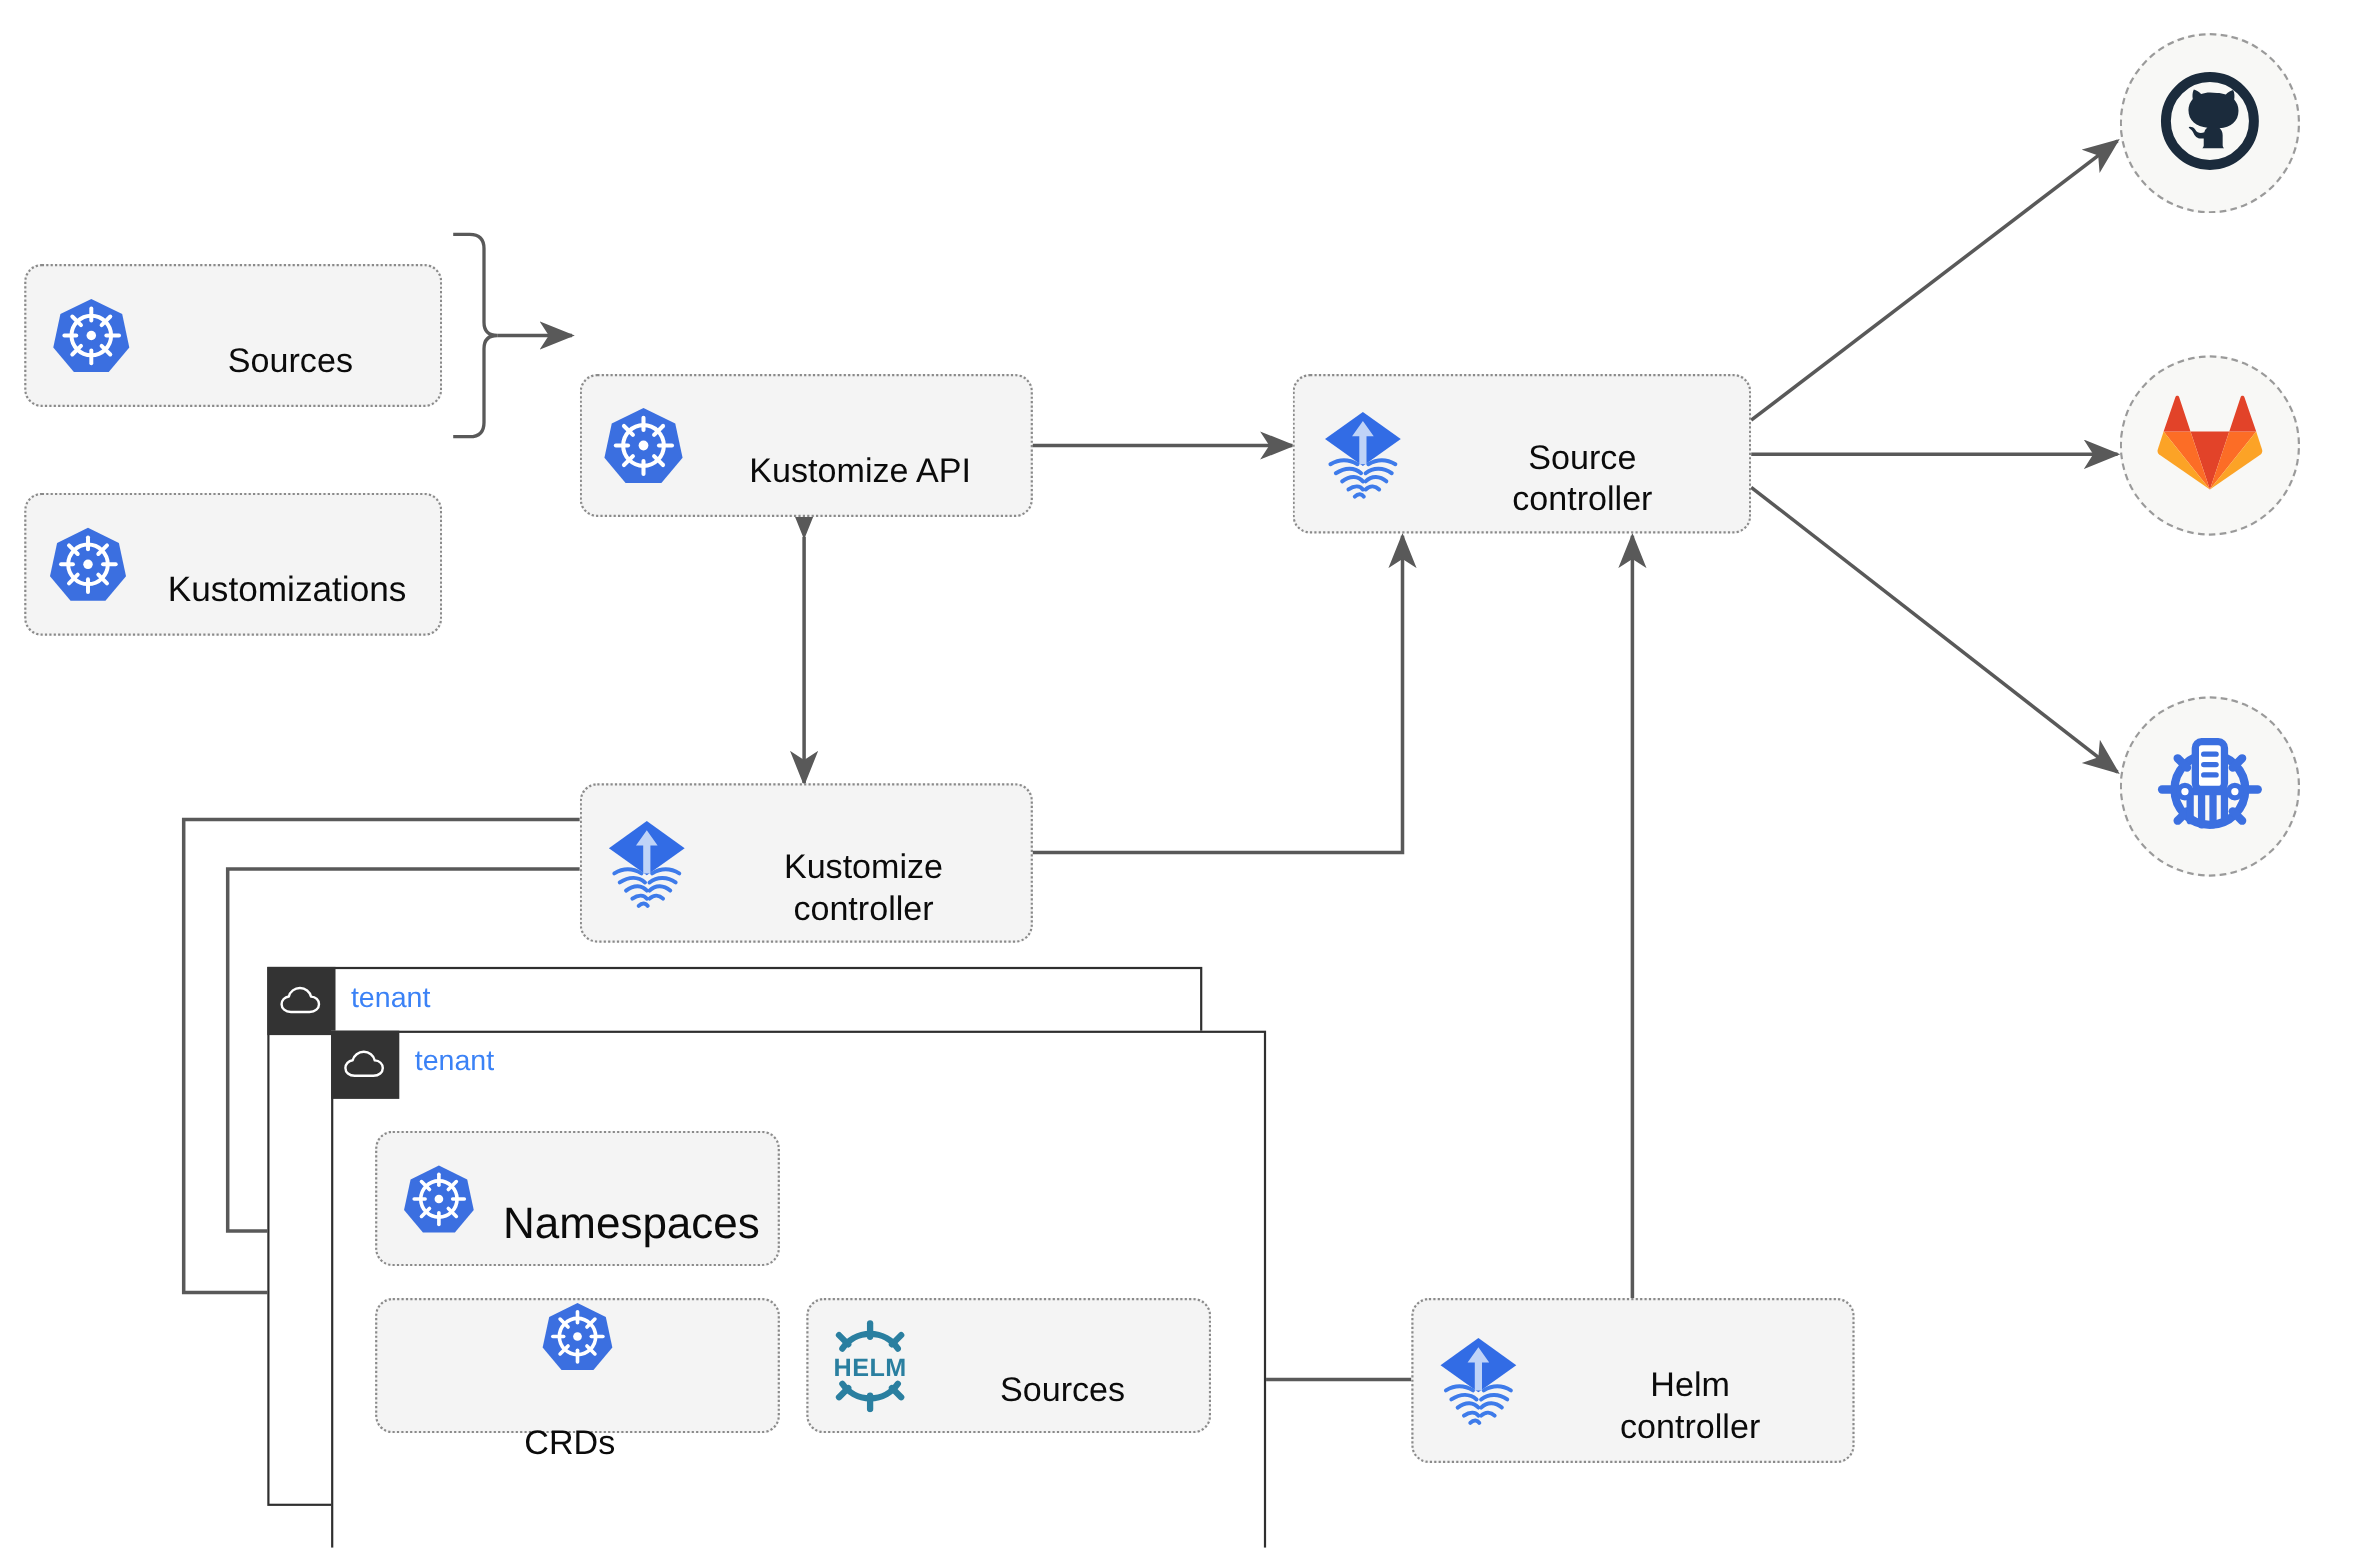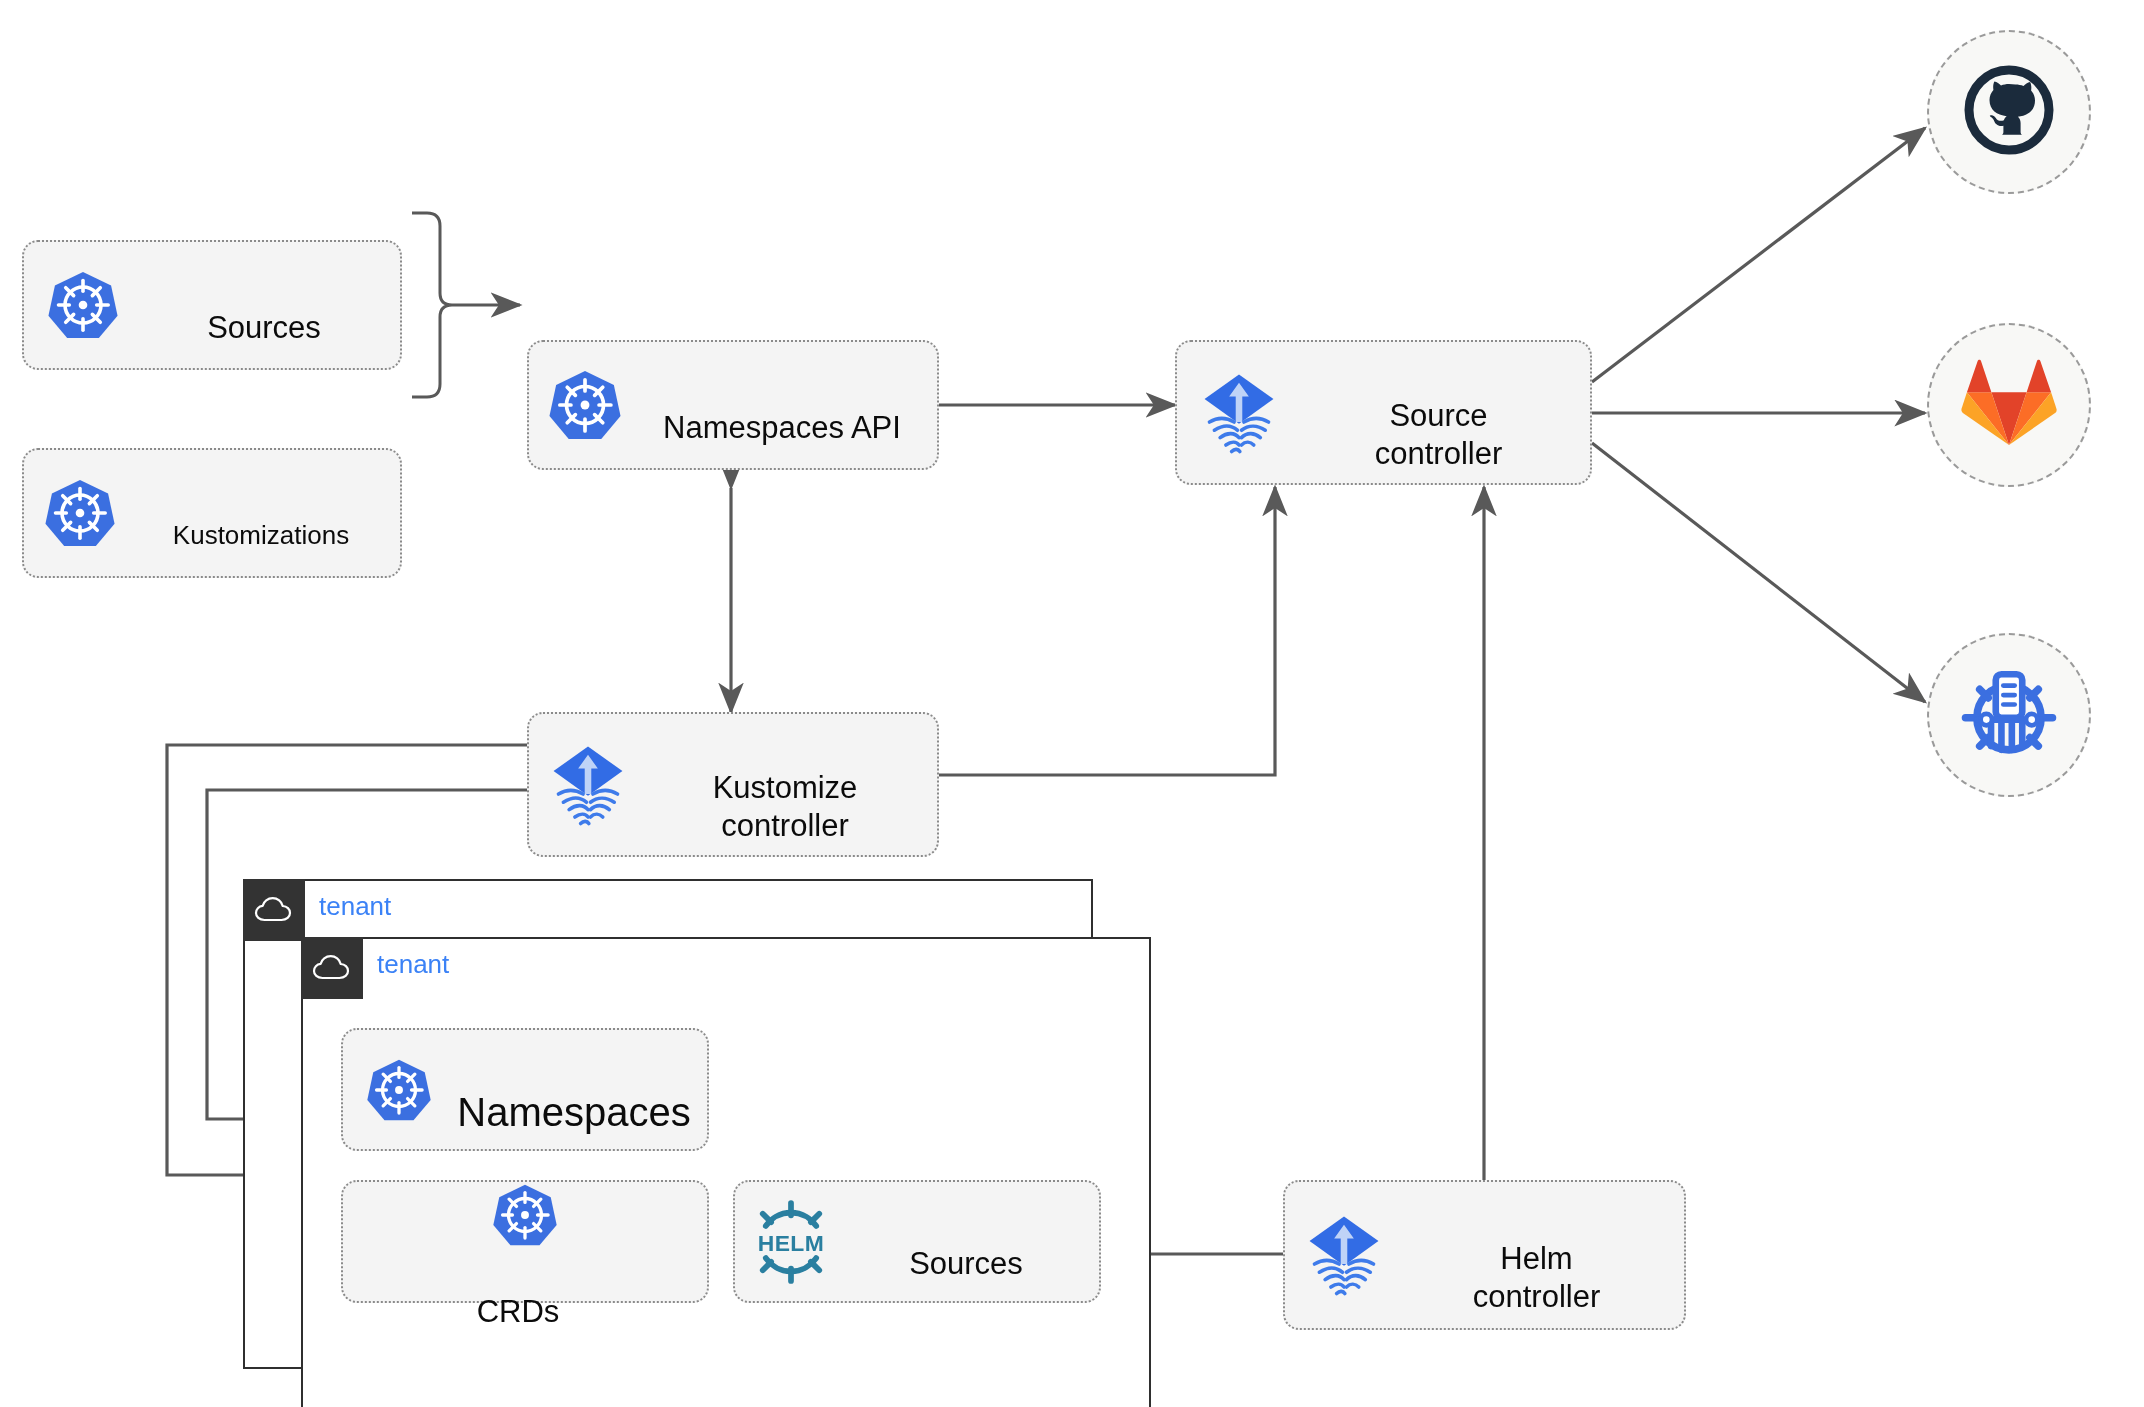"Namespaces API" div.lbl { text: Namespaces -> Kustomize }
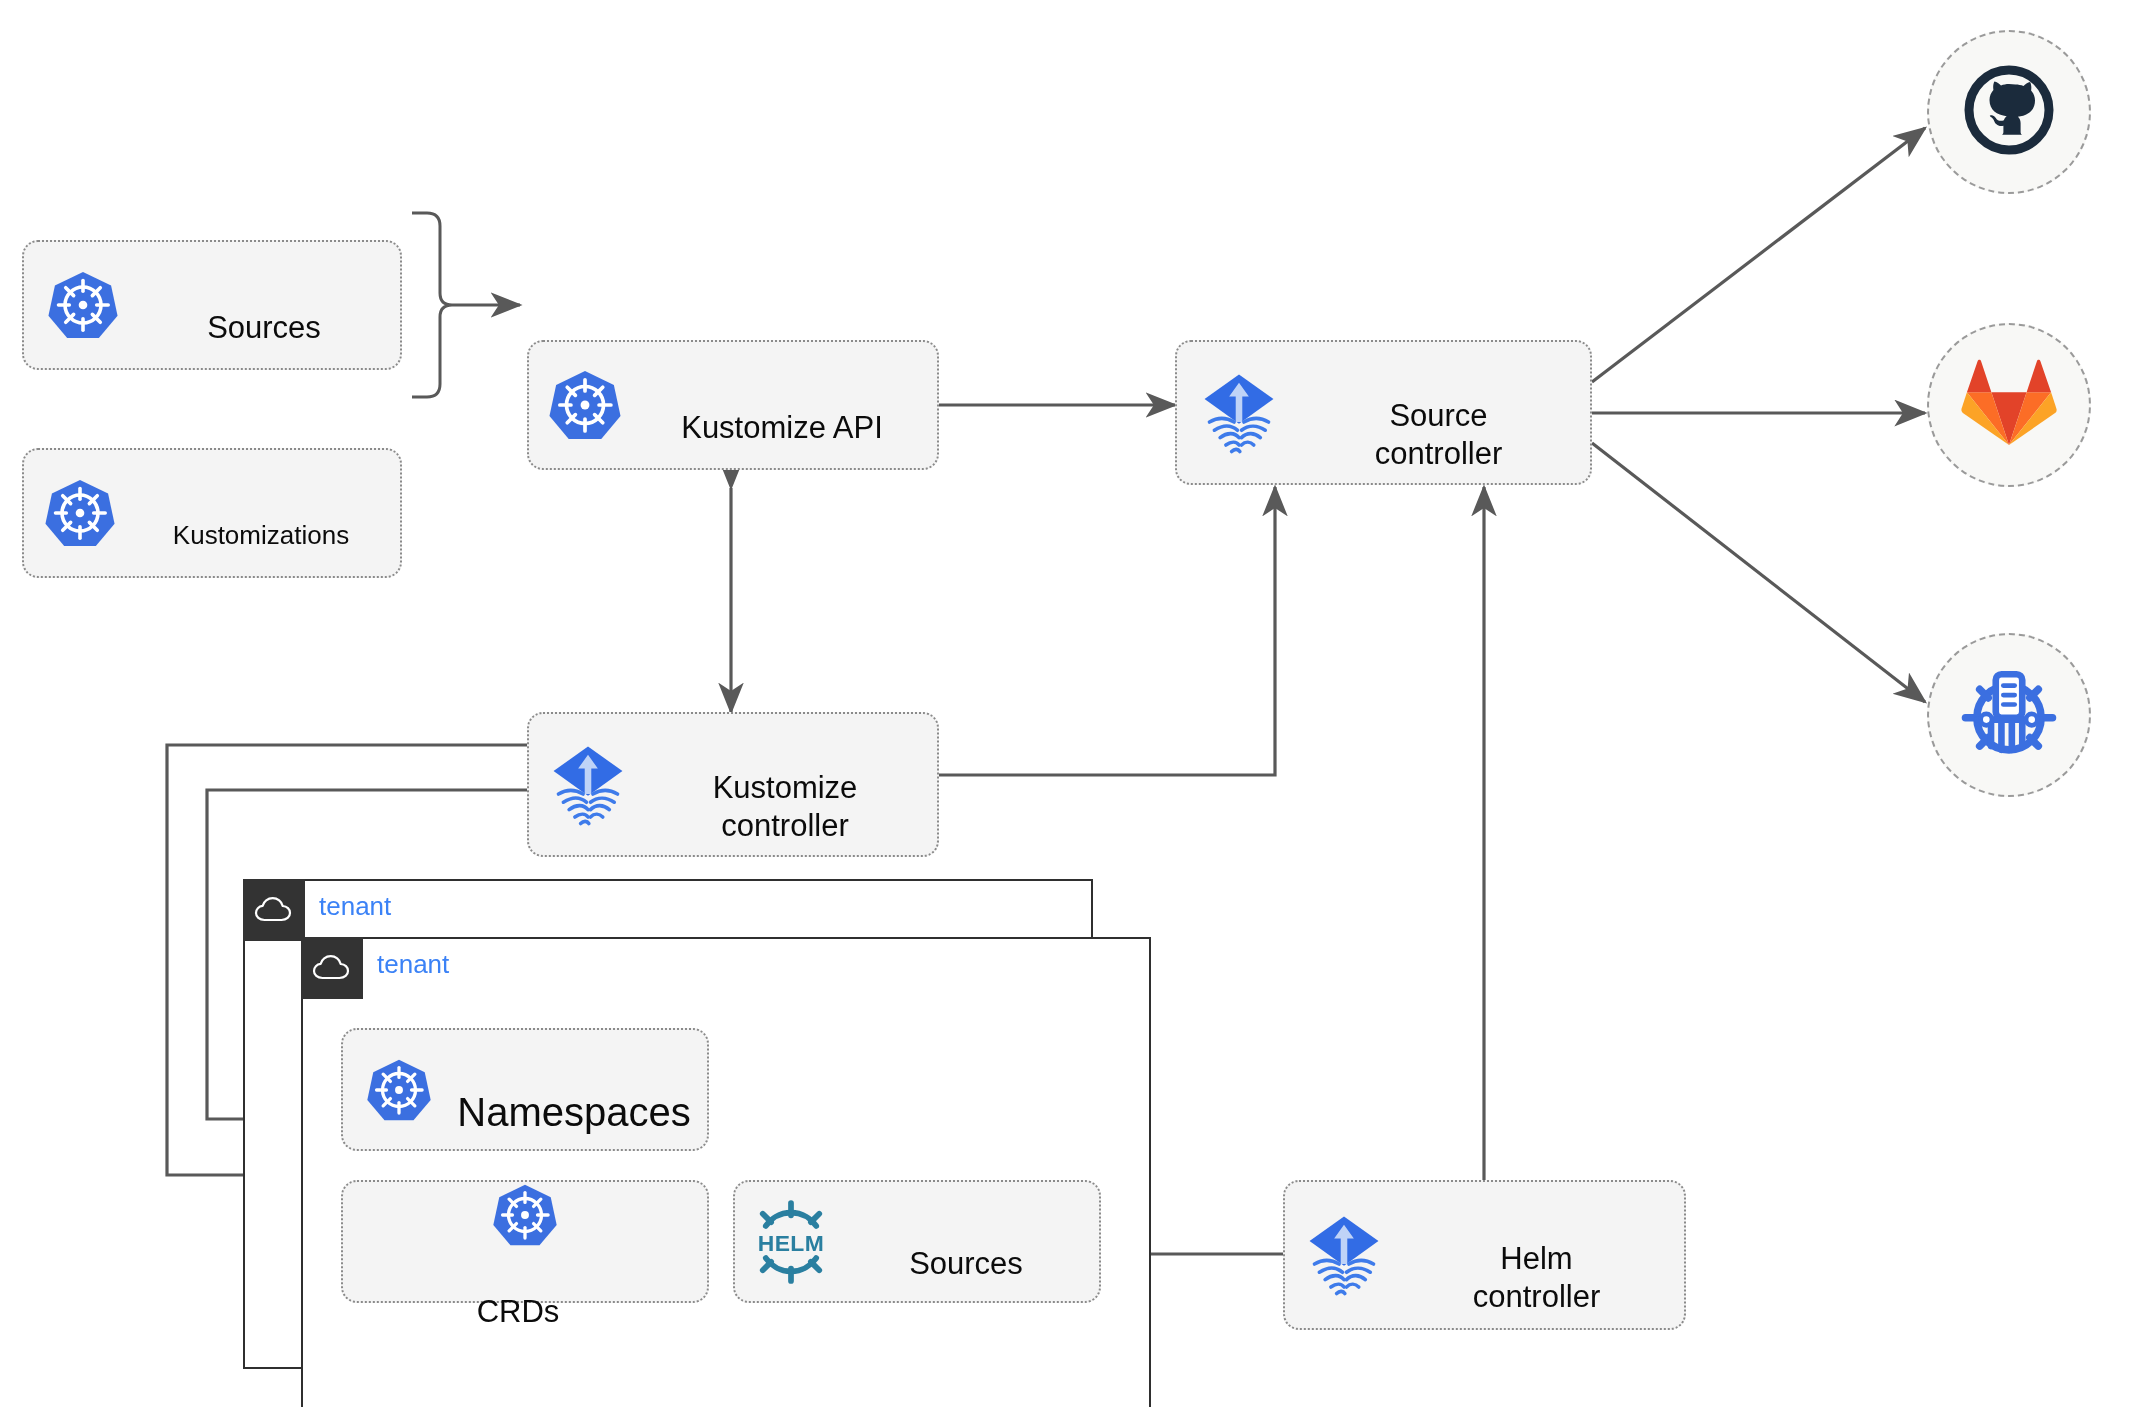"Kustomizations" div.lbl { font-size: 26px -> 32px }
